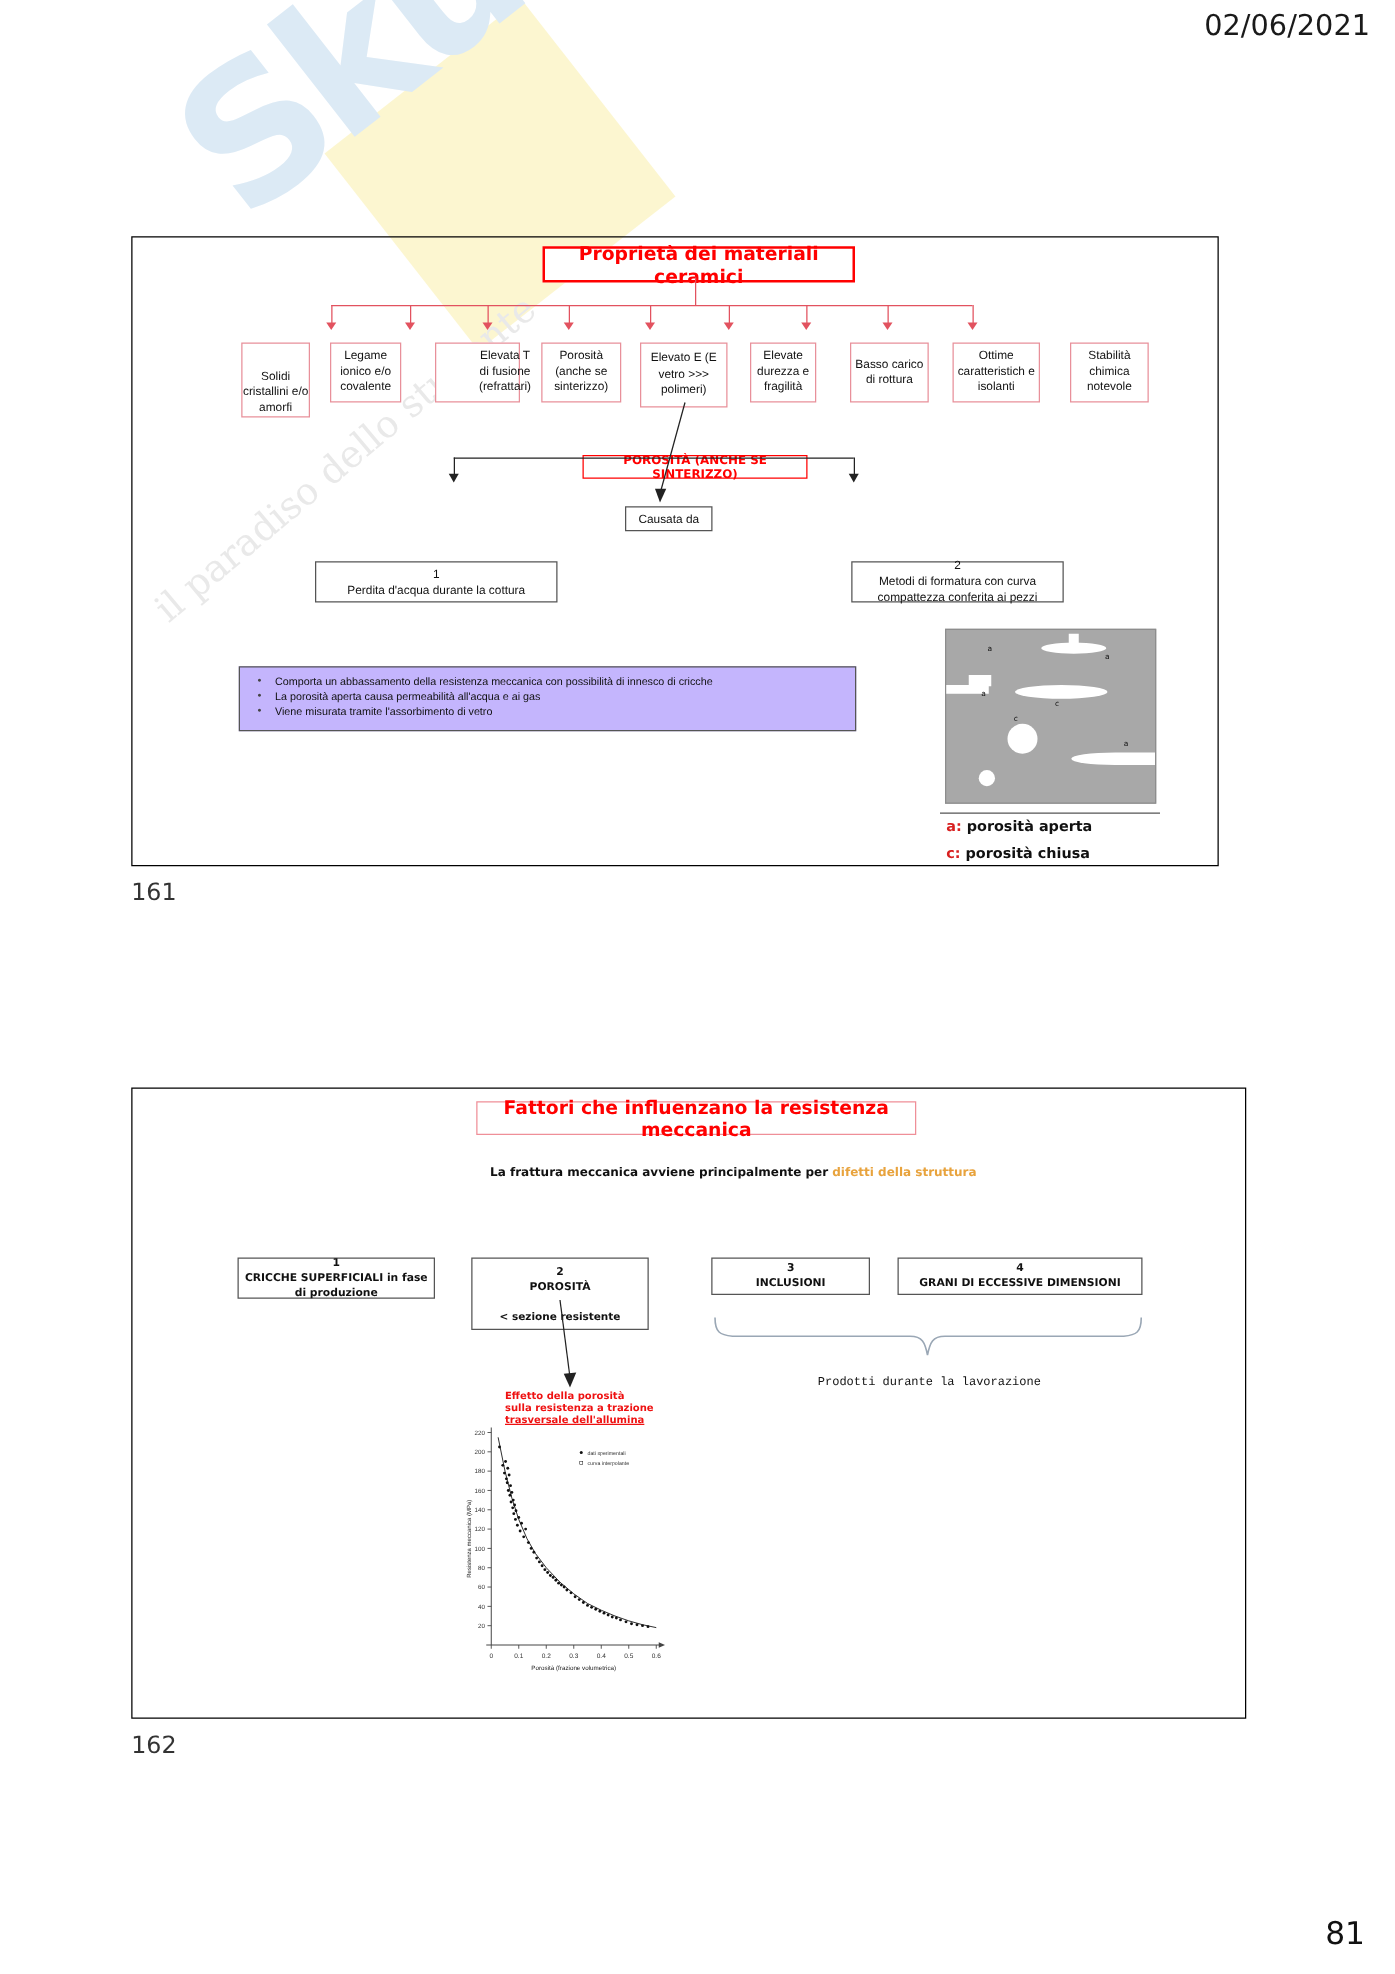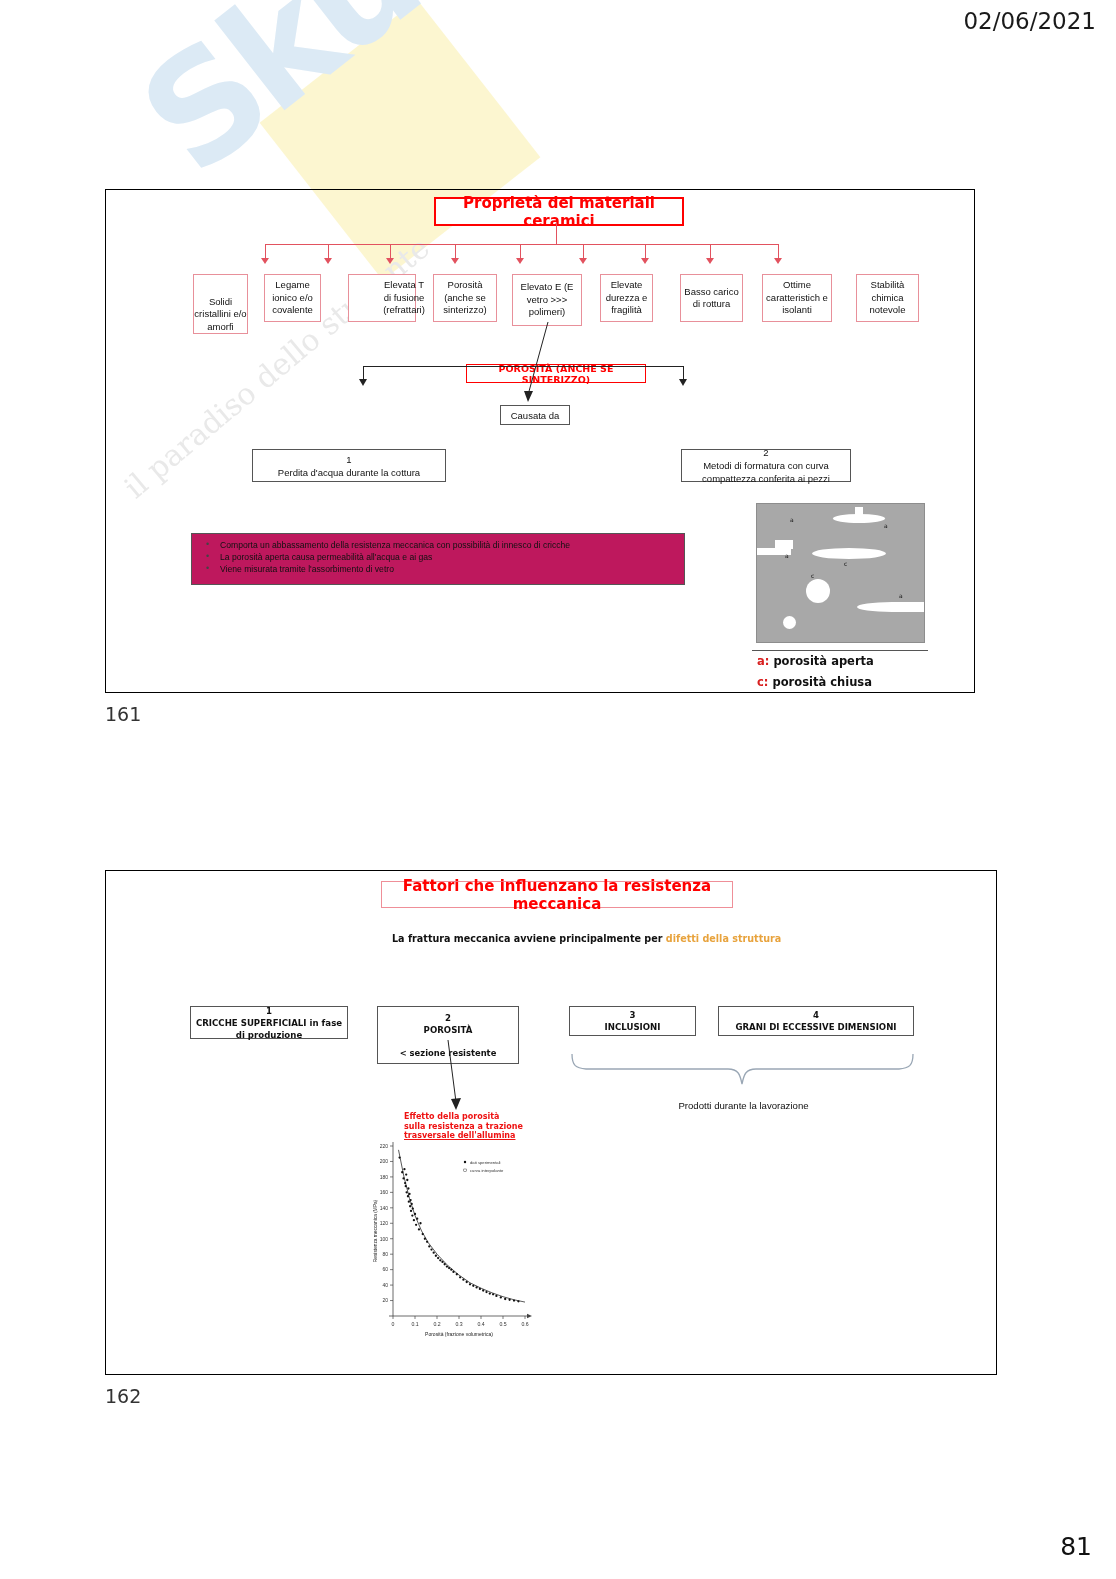"Comporta un abbassamento della" #s1-bullets { background: #be185d -> #c4b5fd }
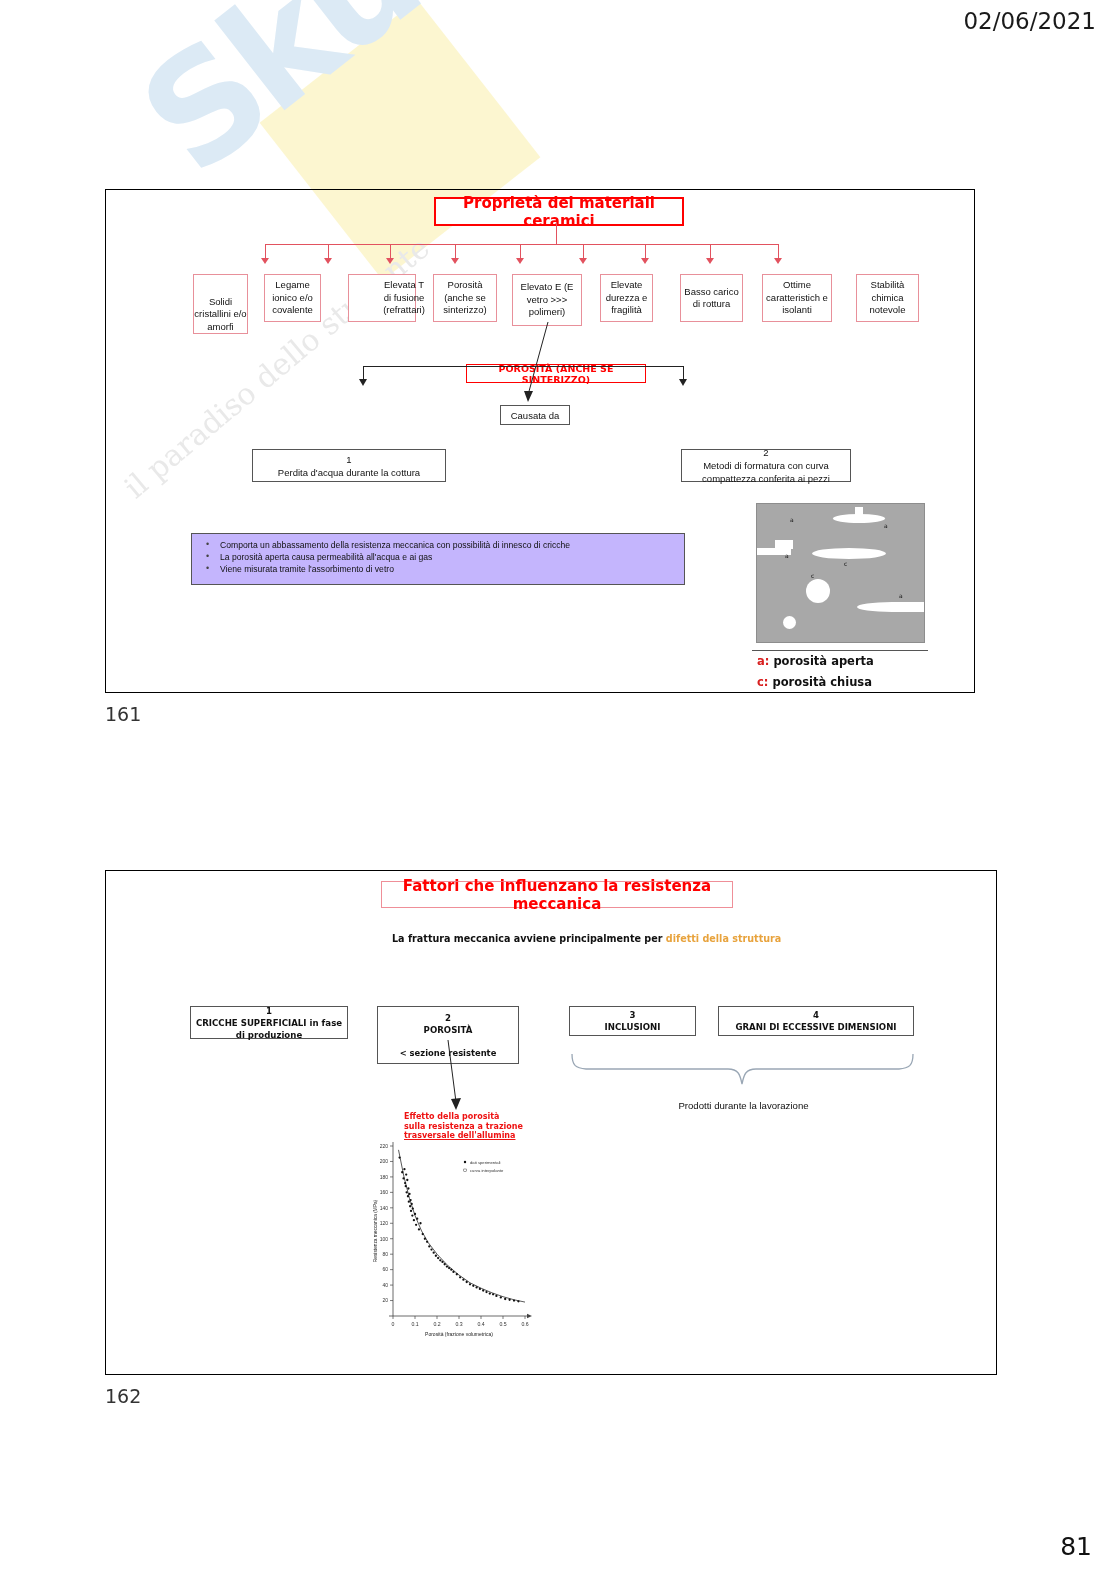"Prodotti durante la lavorazione" #brace-label { font-family: Liberation Sans, sans-serif -> Liberation Mono, monospace }
